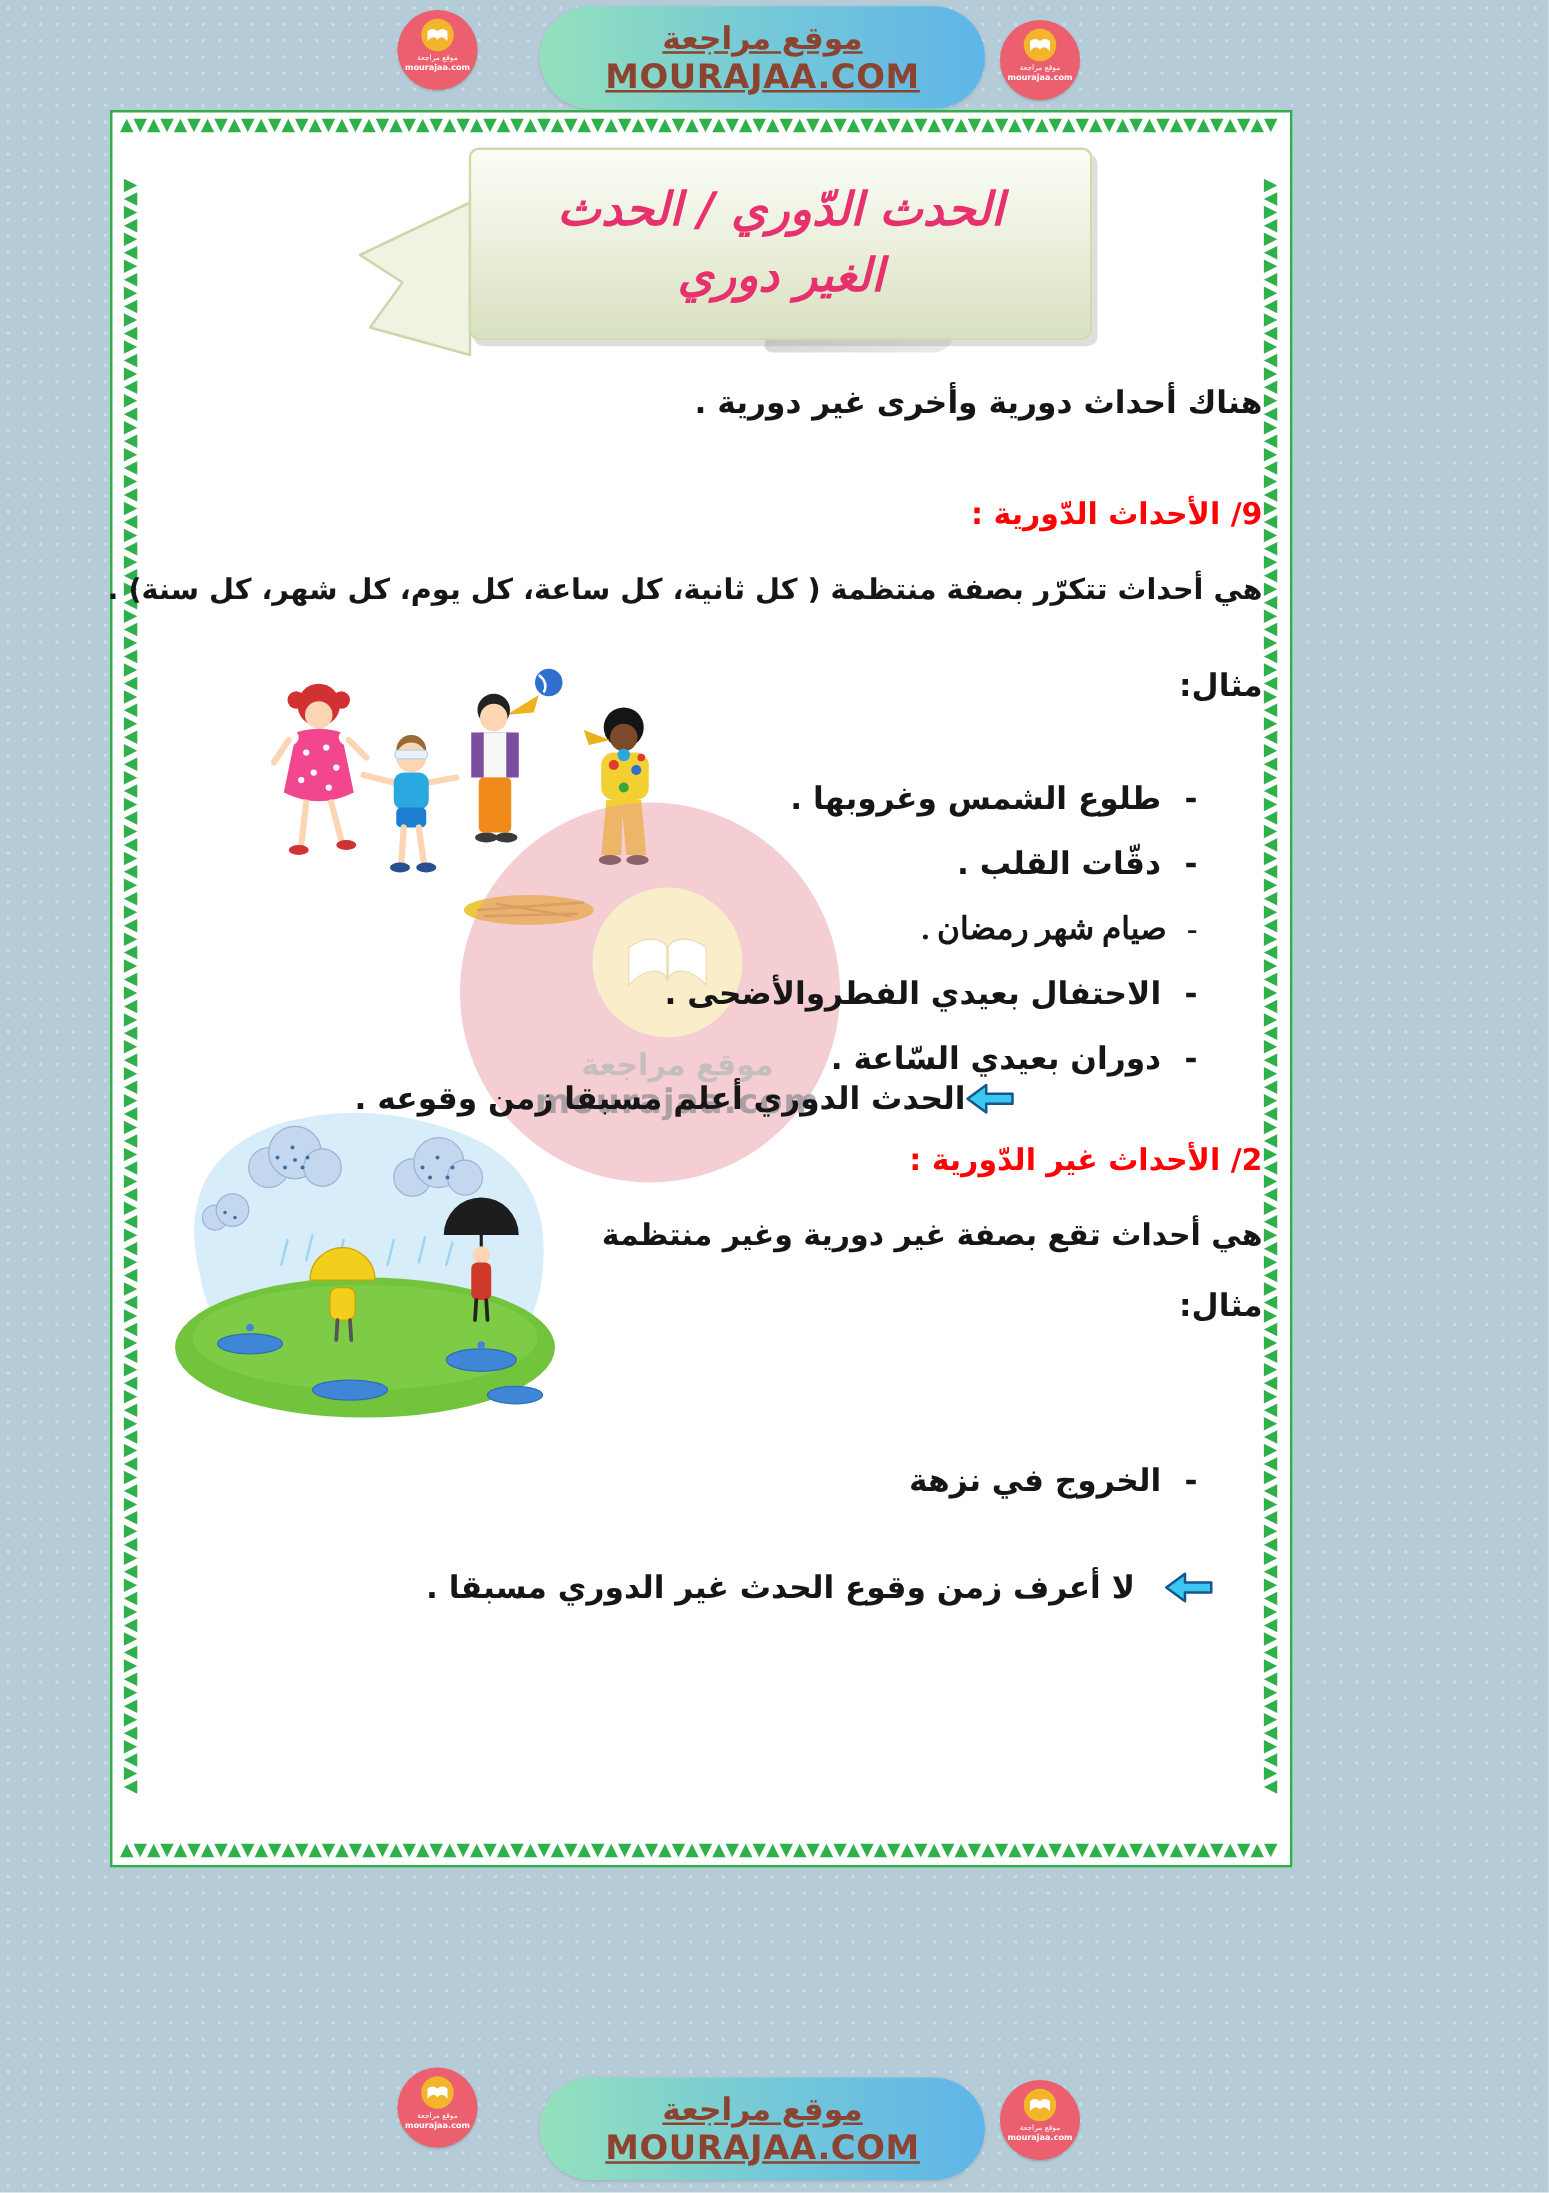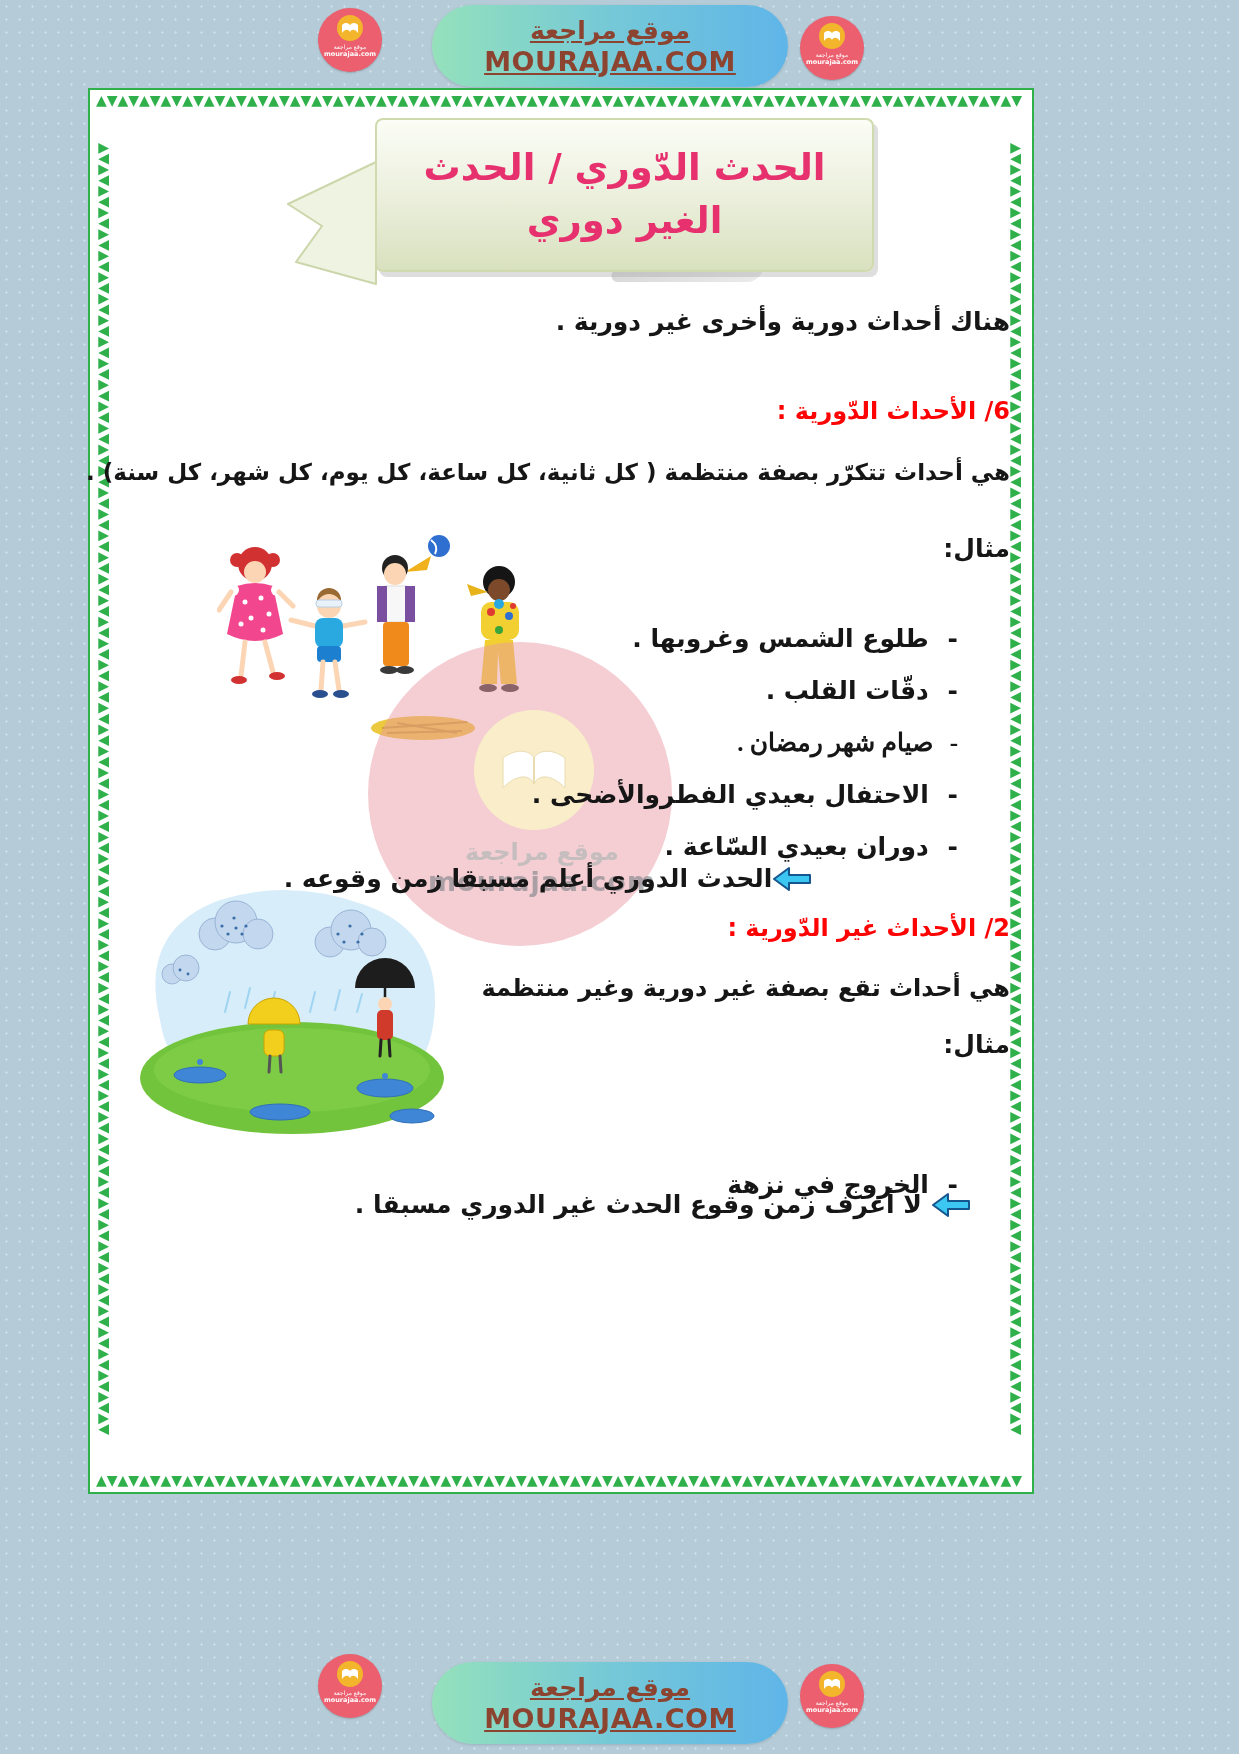"الحدث الدّوري / الحدث" .ribbon-body { font-style: none -> italic }
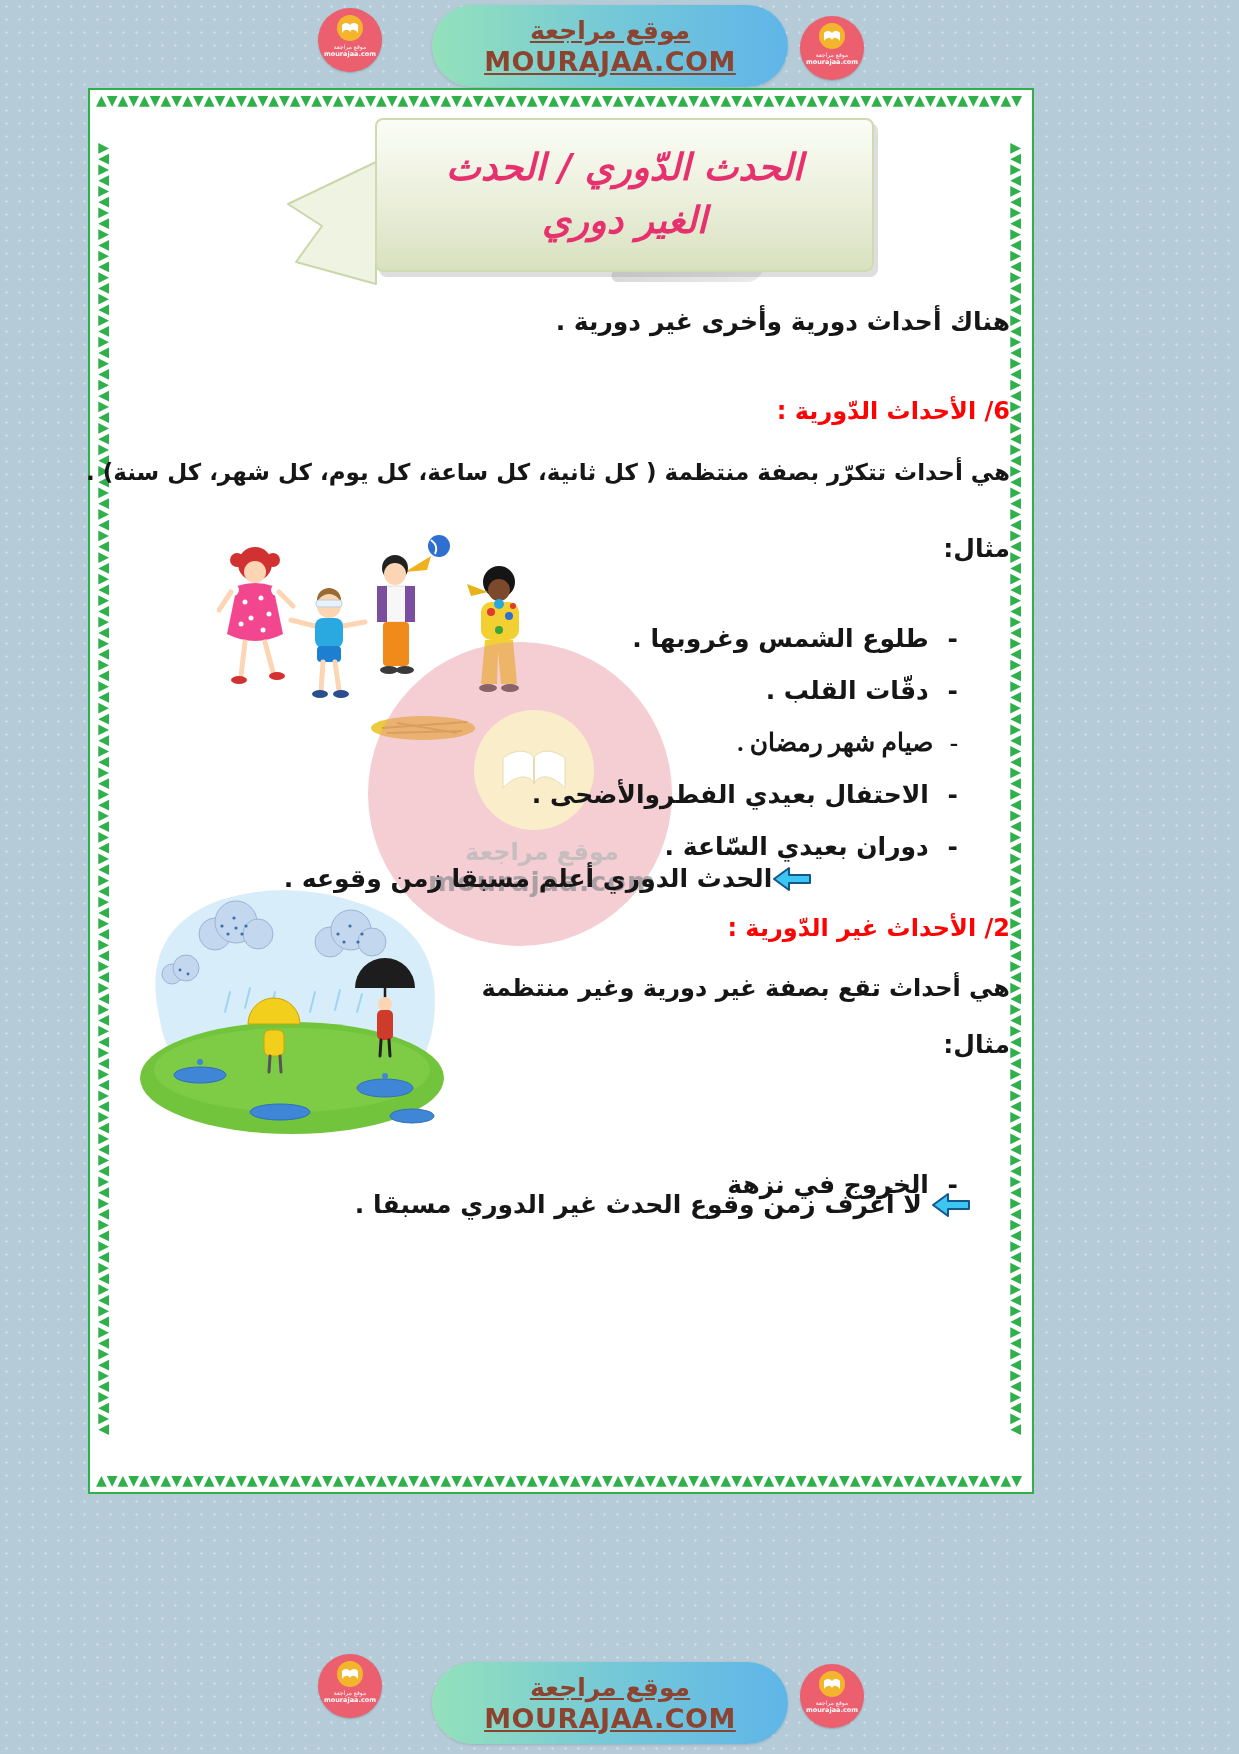"6/ الأحداث الدّورية :" div.row { text: 6/ -> 9/ }
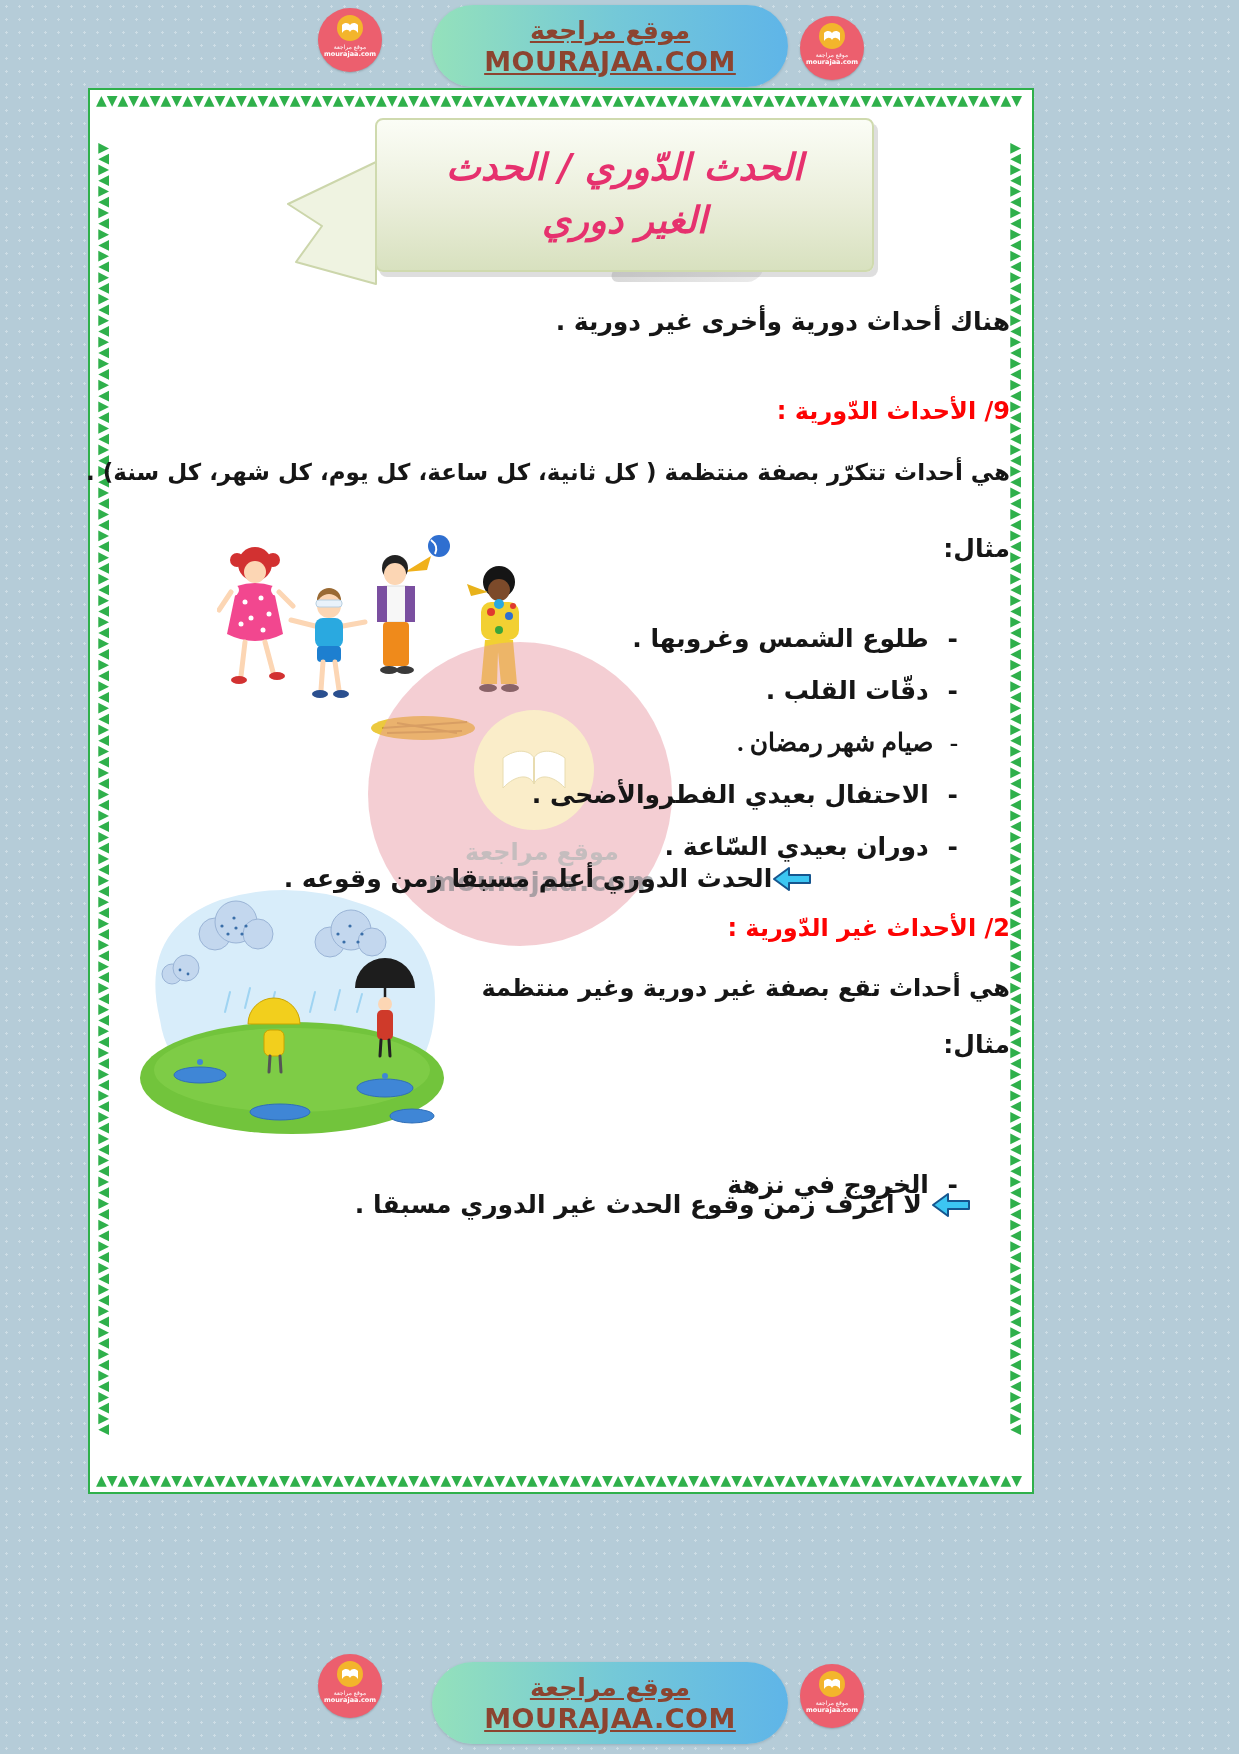"لا أعرف زمن وقوع الحدث" div.row { gap: 8px -> 22px; top: 1100px -> 1165px }
